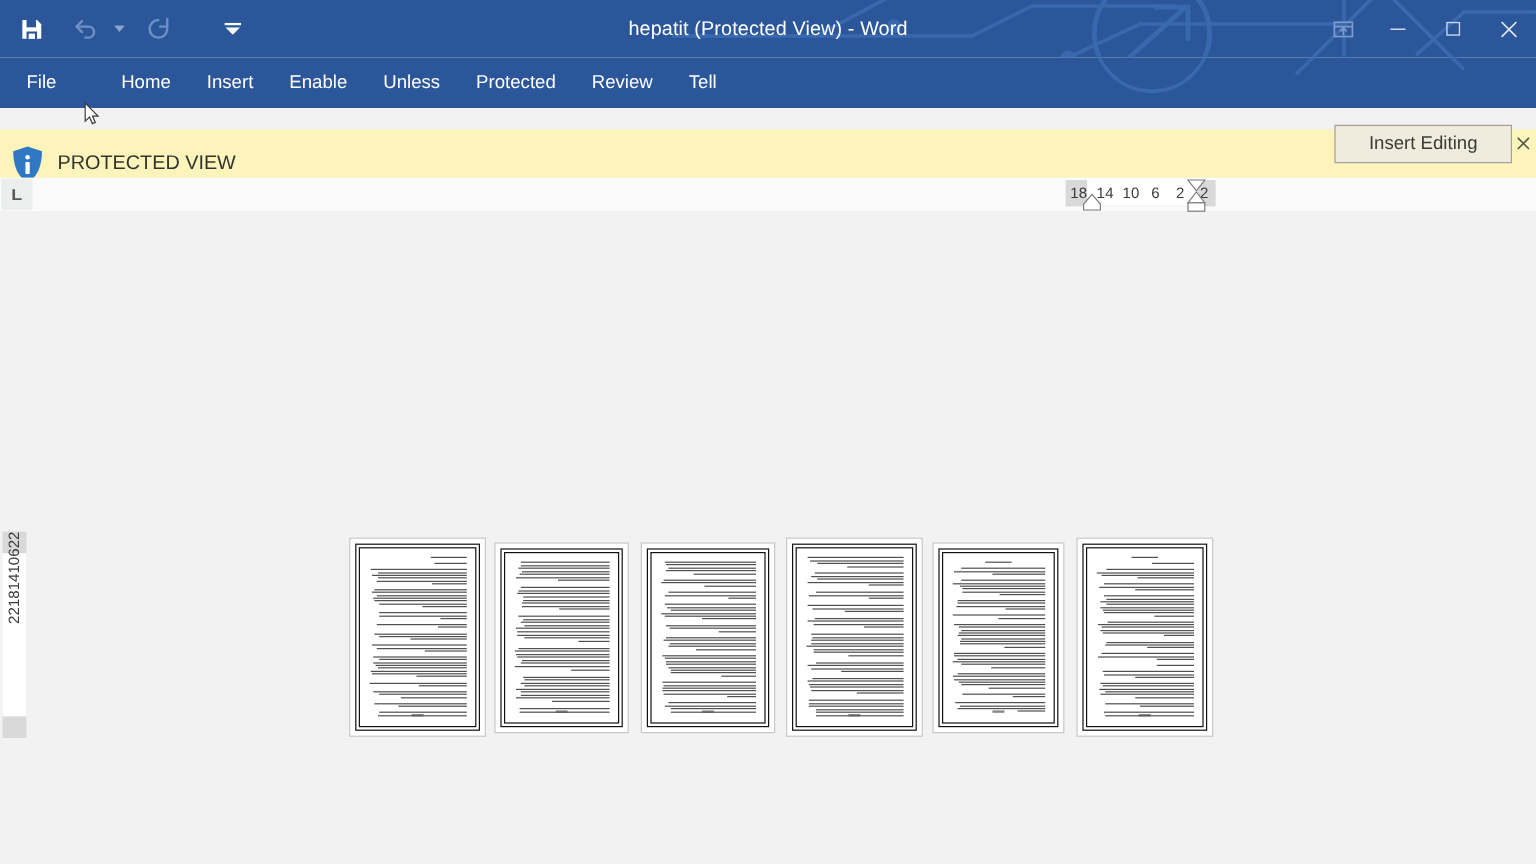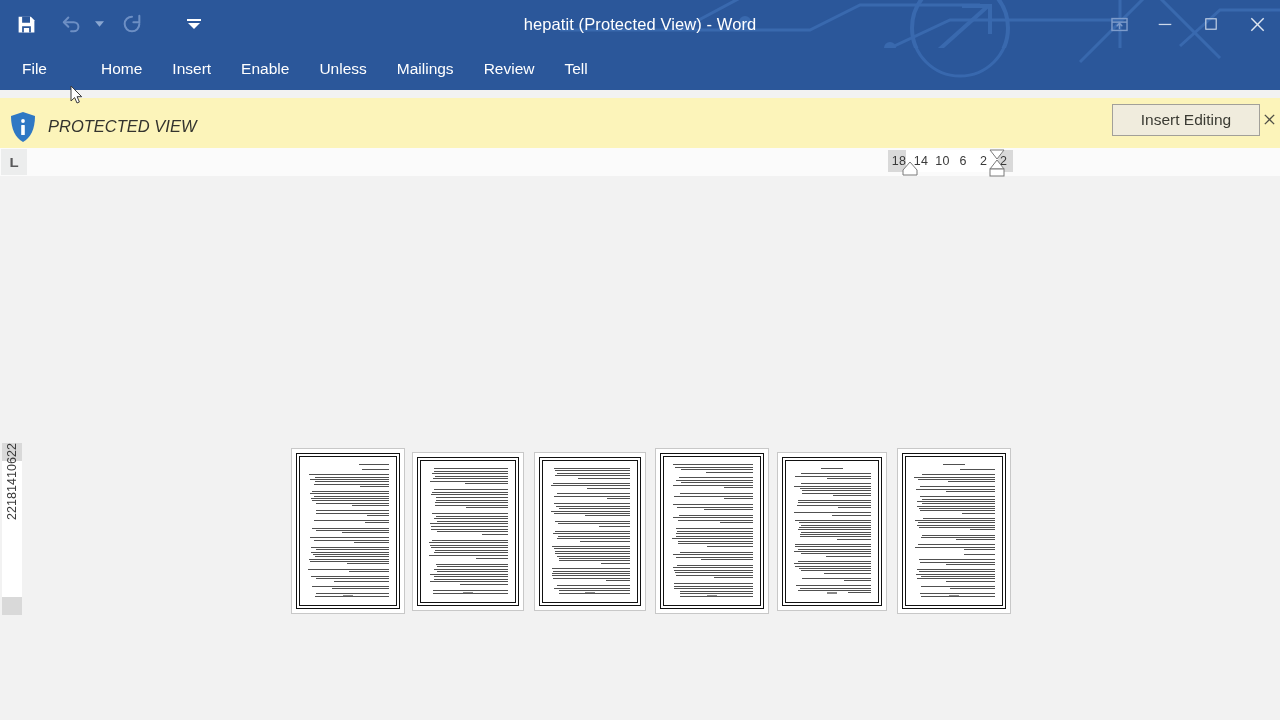"Mailings" span { text: Mailings -> Protected }
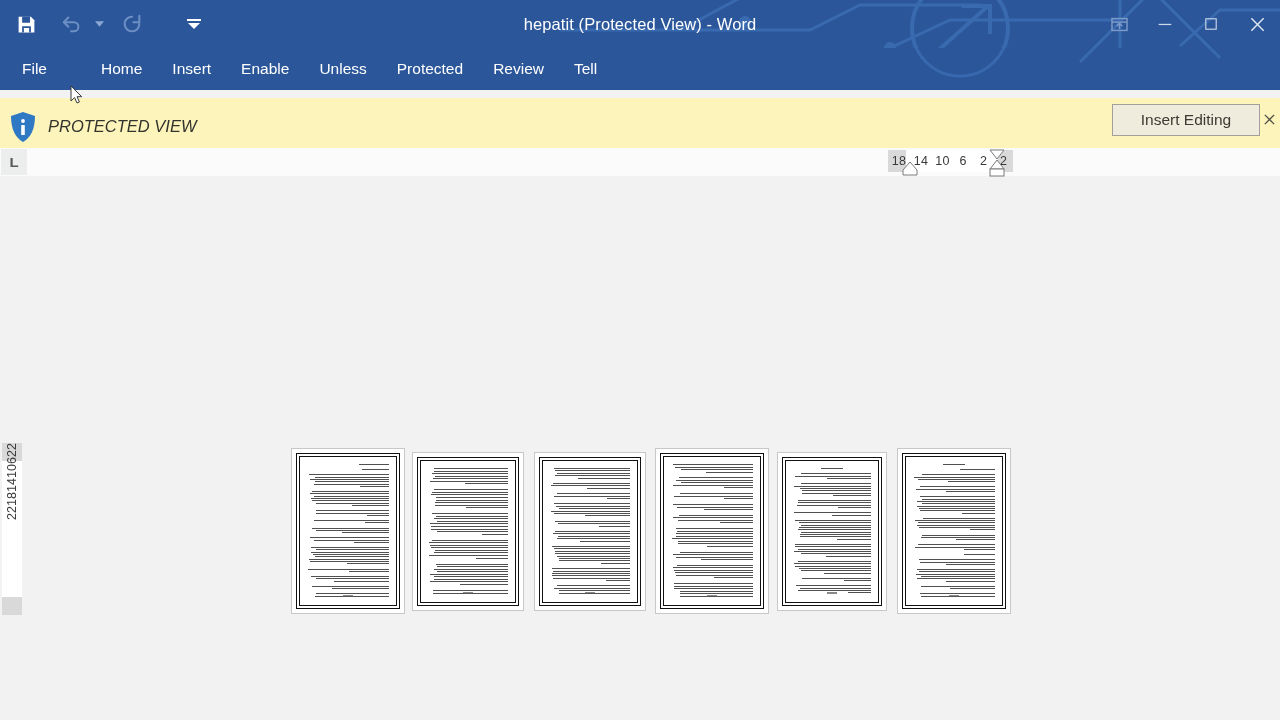"PROTECTED VIEW" .pvbar { font-style: italic -> none; top: 98px -> 108px }
